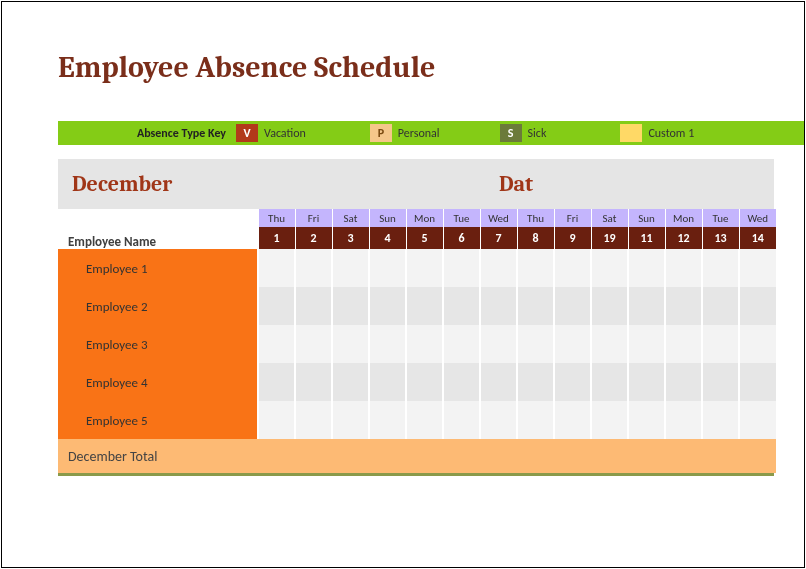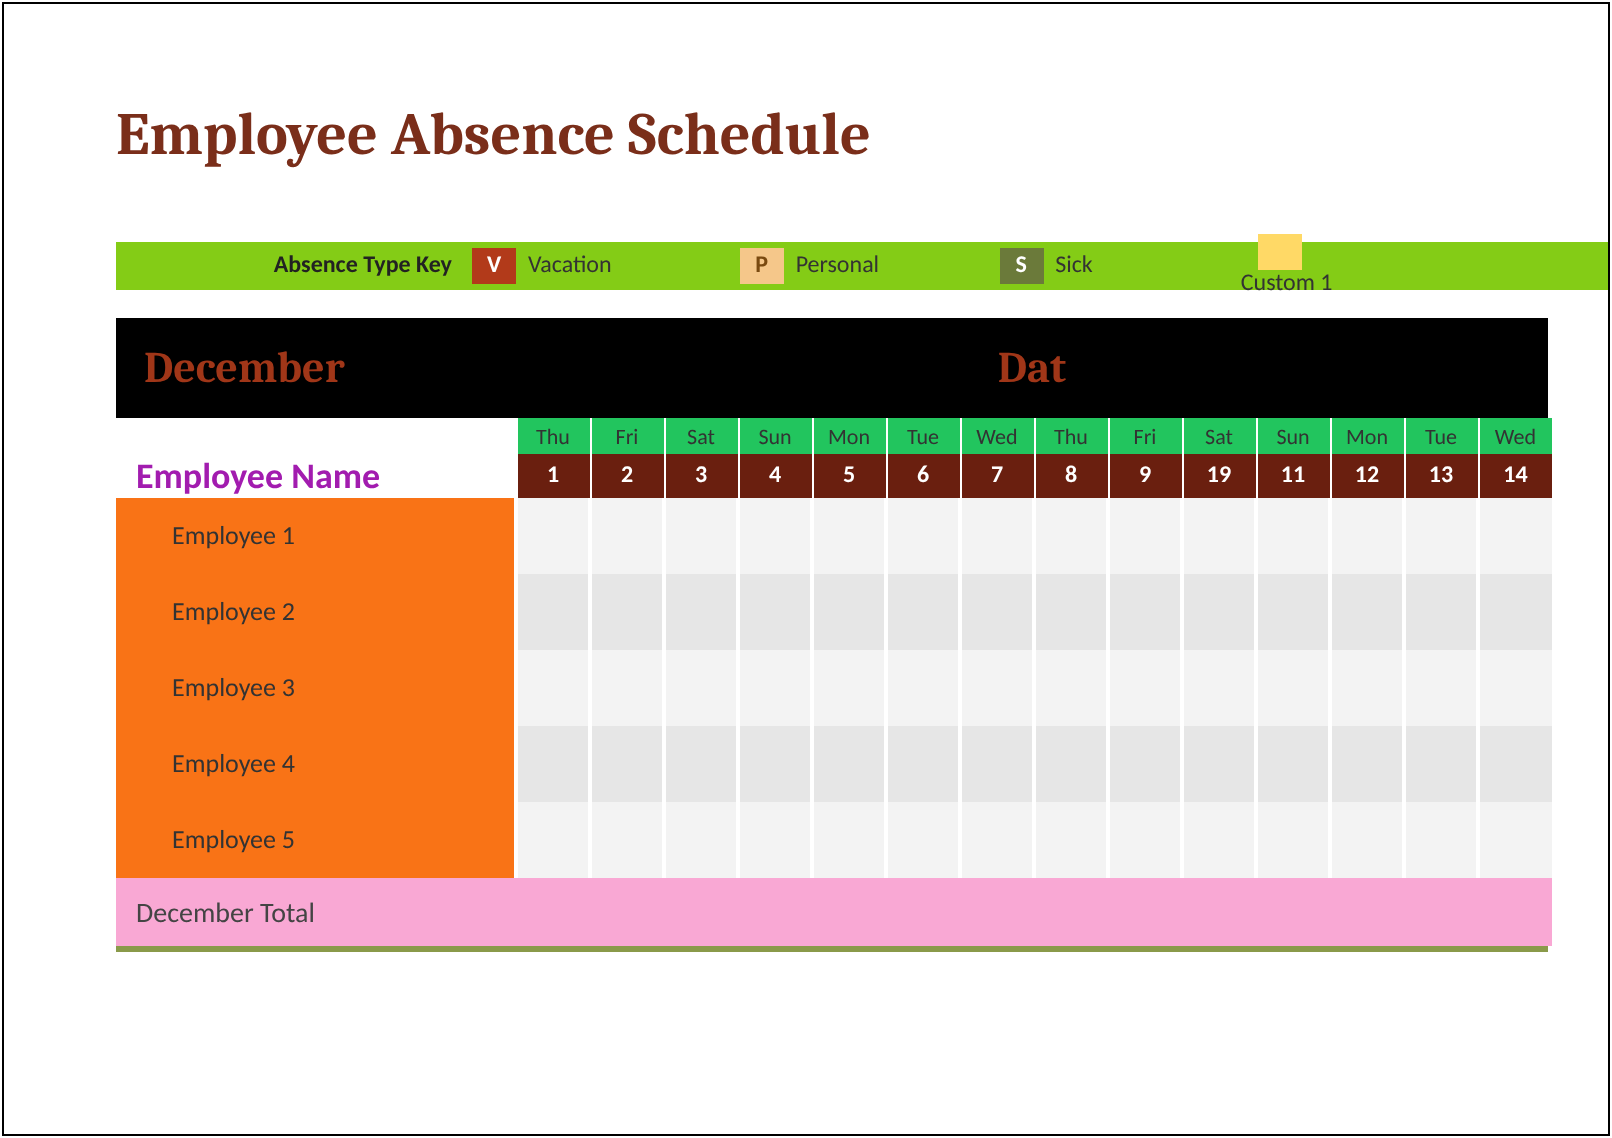"Custom 1" .keyitem:last-child { flex-direction: column -> none }
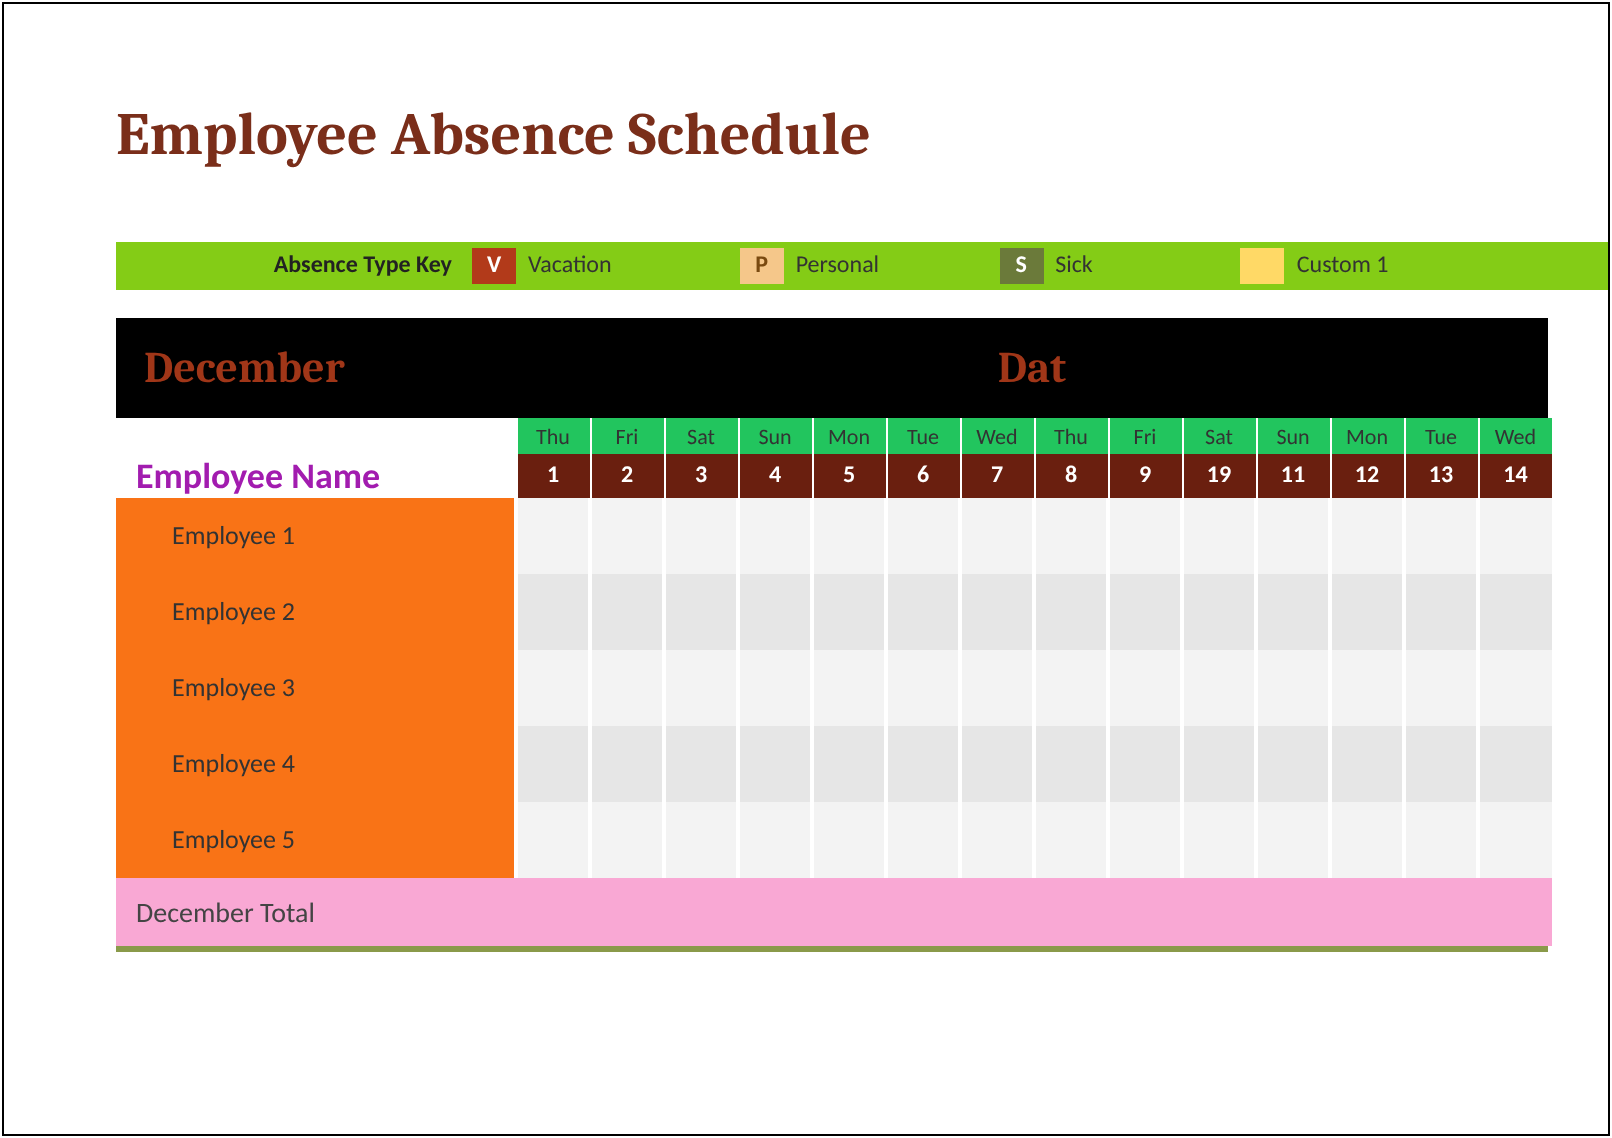"December" .monthrow { background: #000000 -> #e5e5e5 }
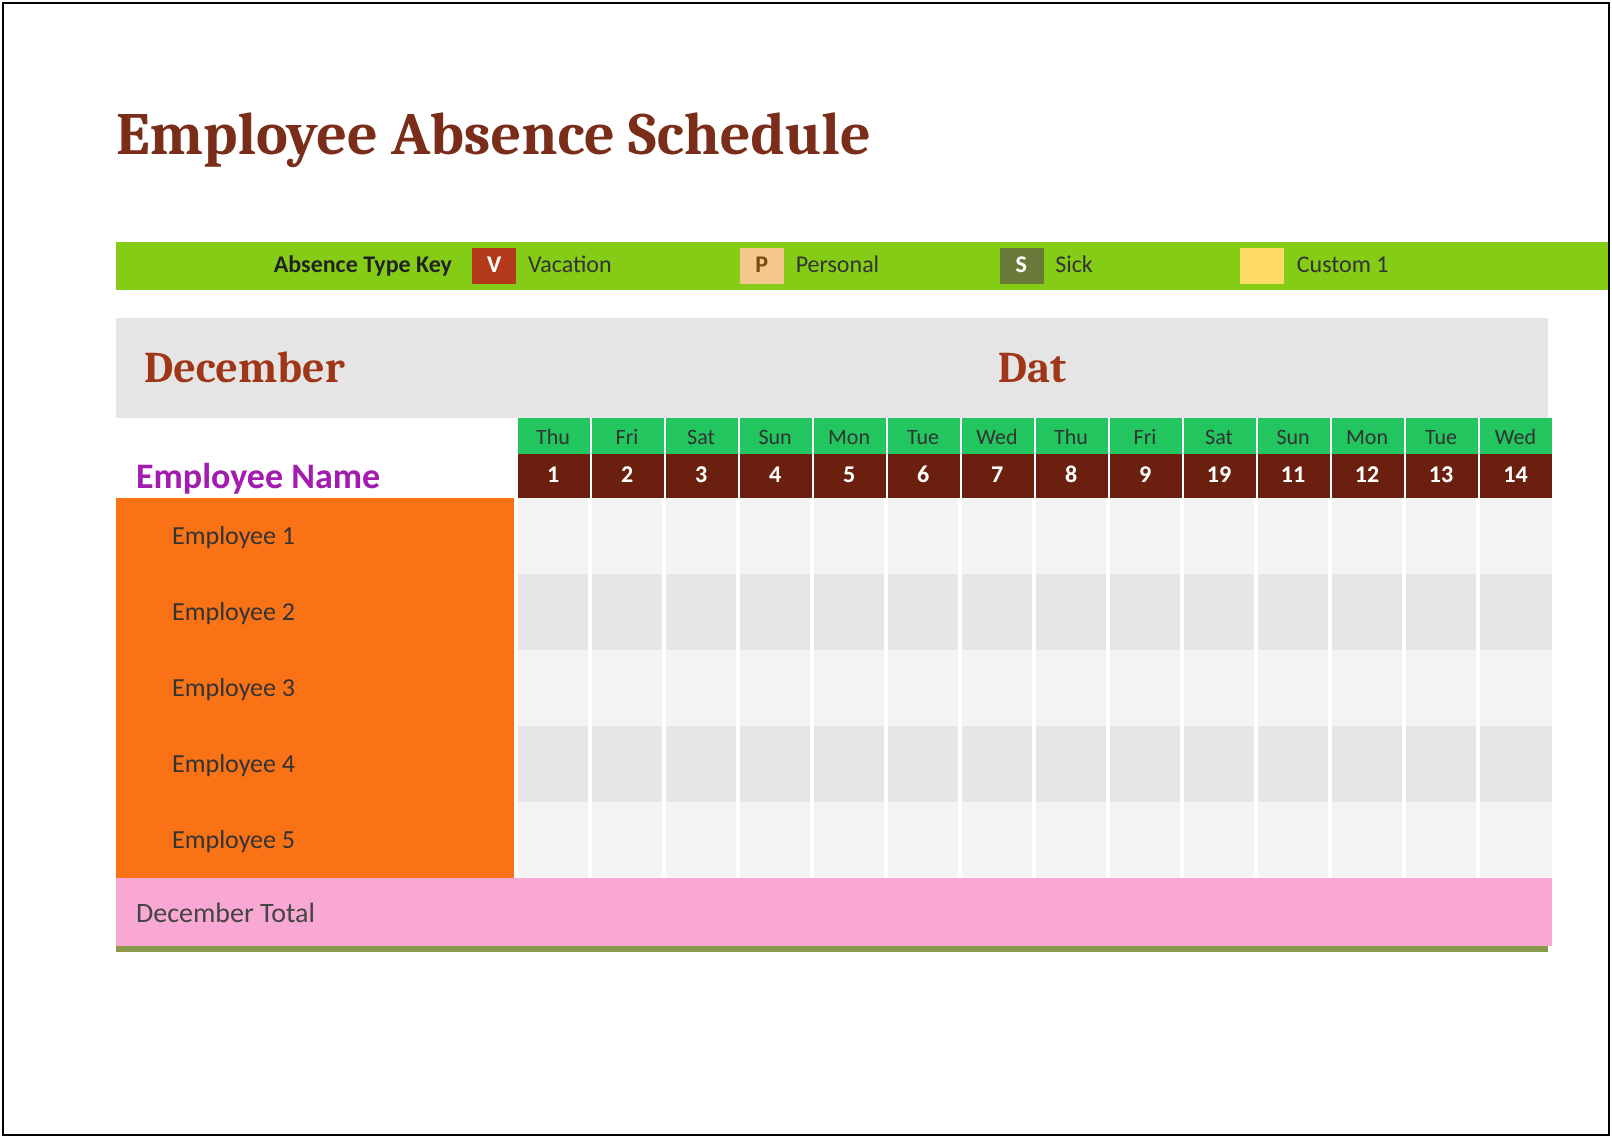"Thu" .dayhdrcell { background: #22c55e -> #c4b5fd }
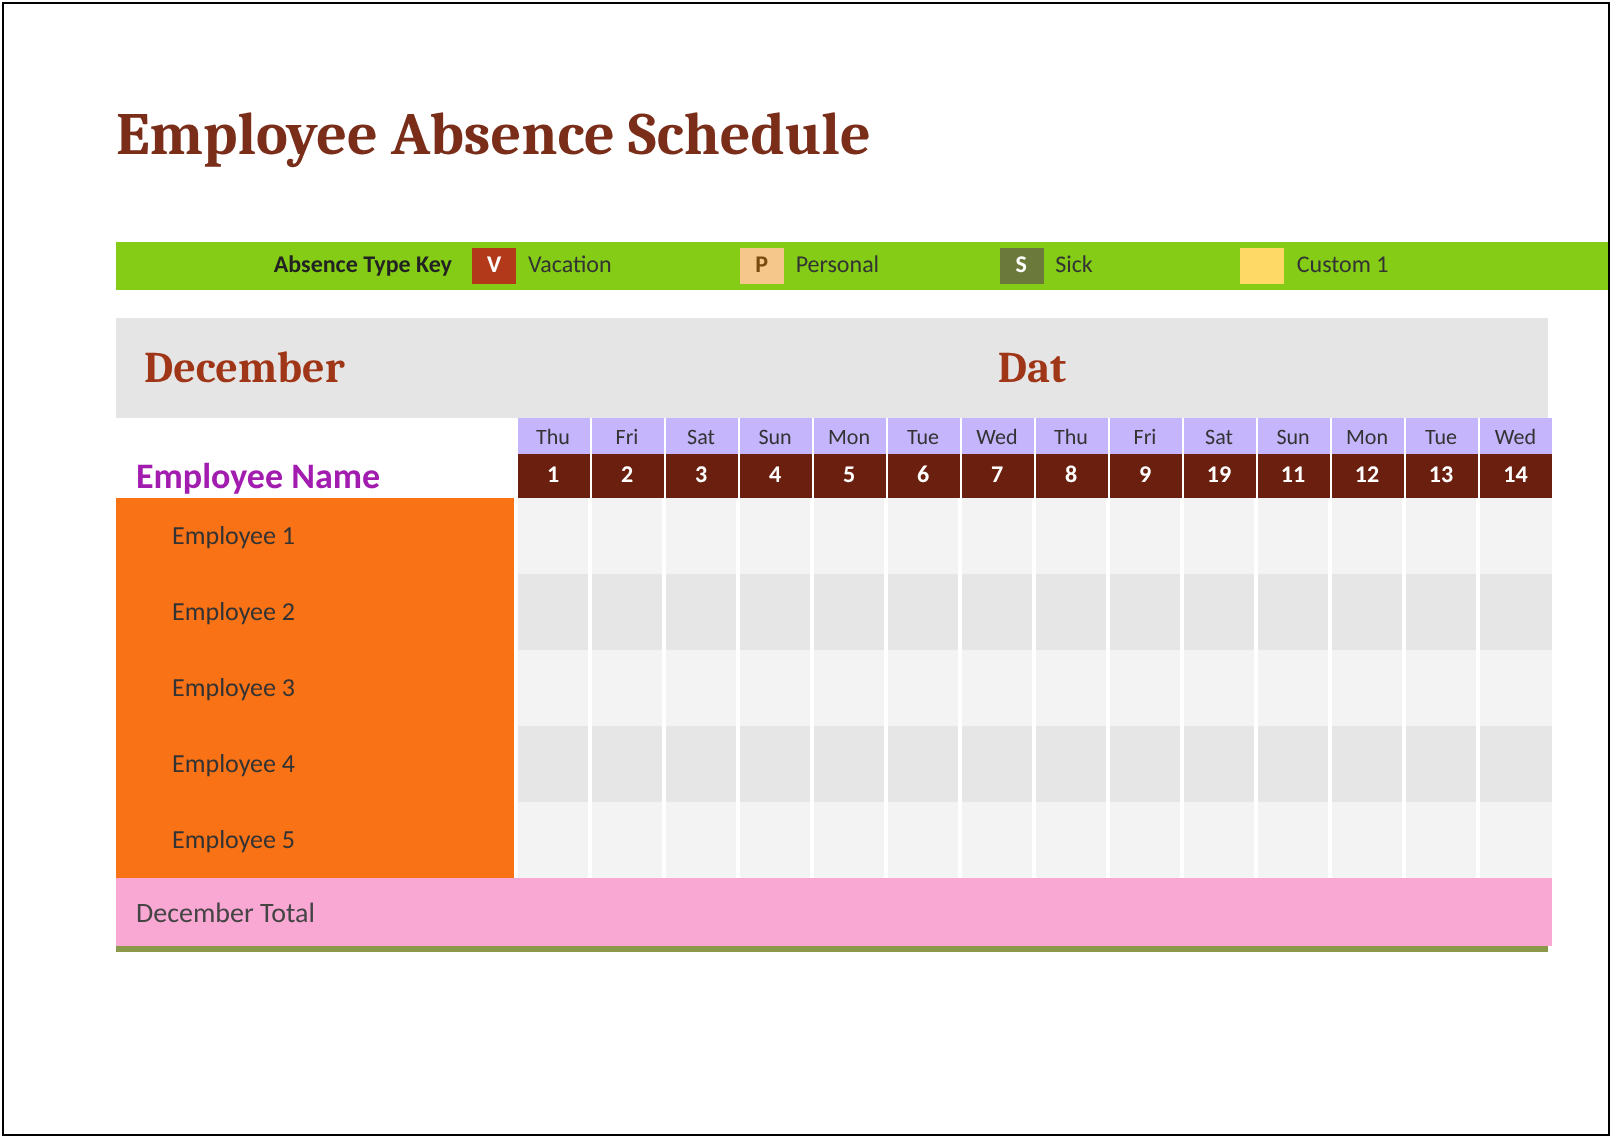"Employee Name" .empnamecell { color: #a21caf -> #404040; font-size: 18px -> 13px }
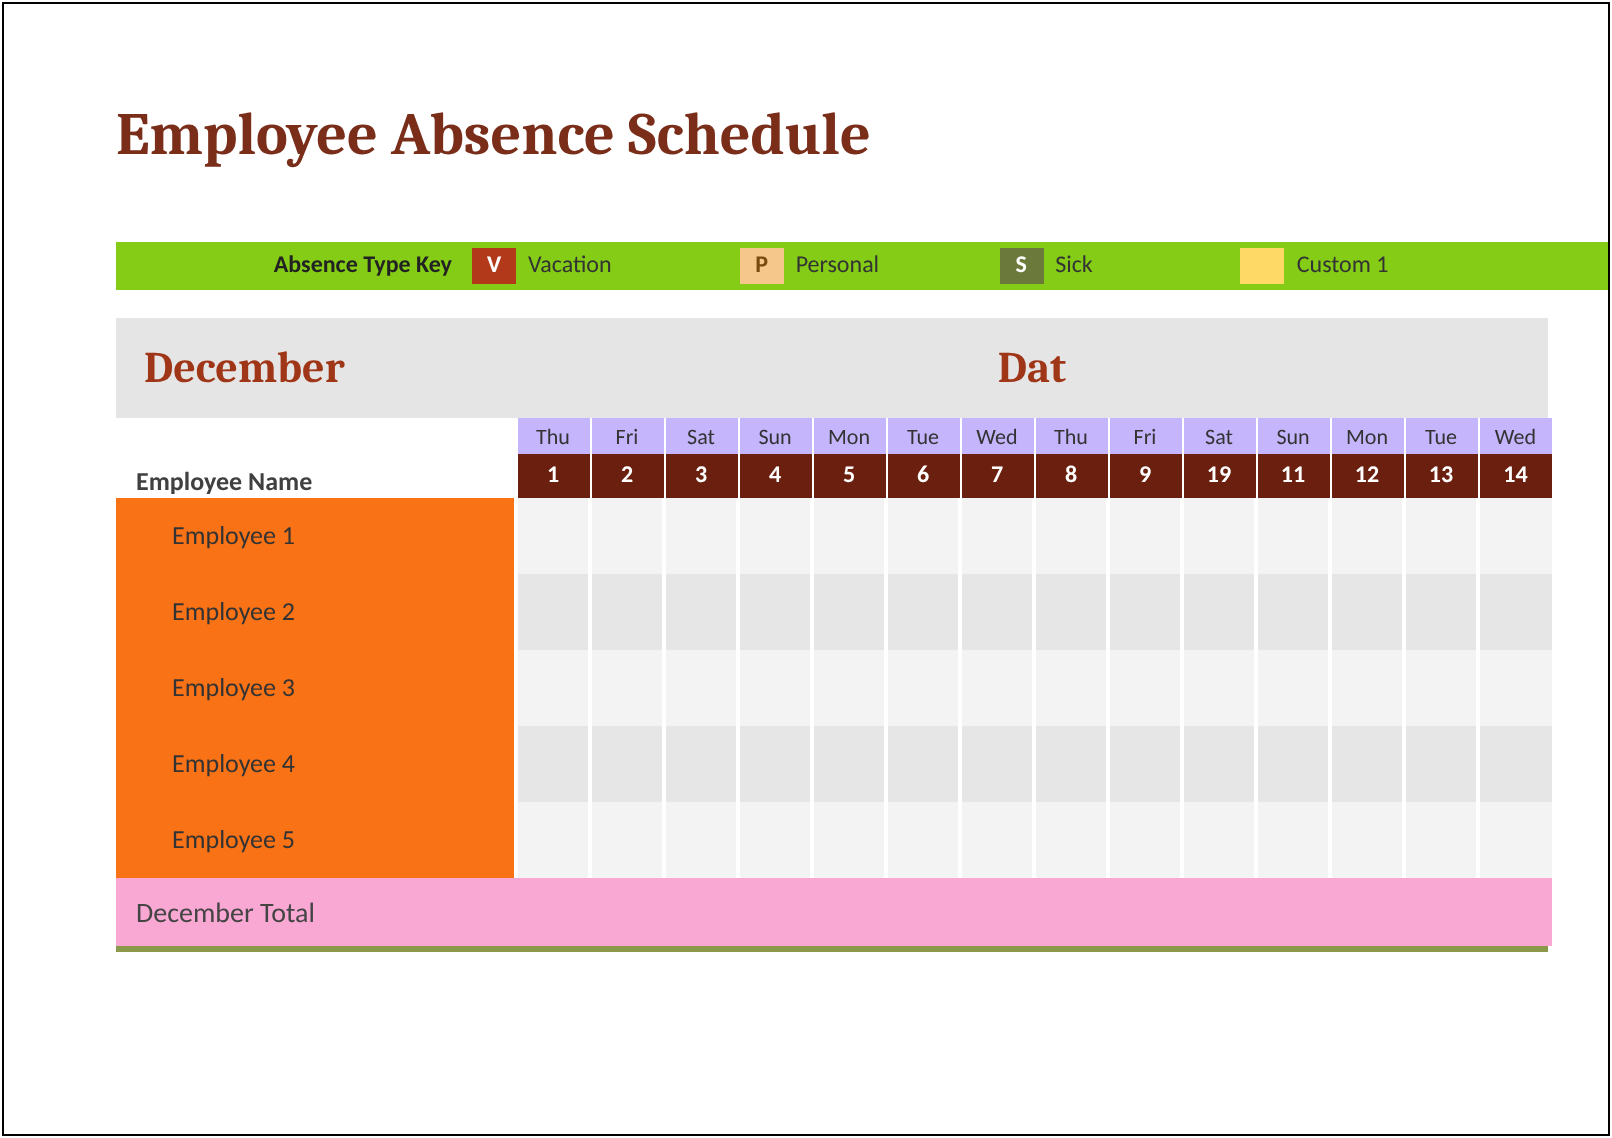"December Total" .totalrow .cell { background: #f9a8d4 -> #fdba74 }
